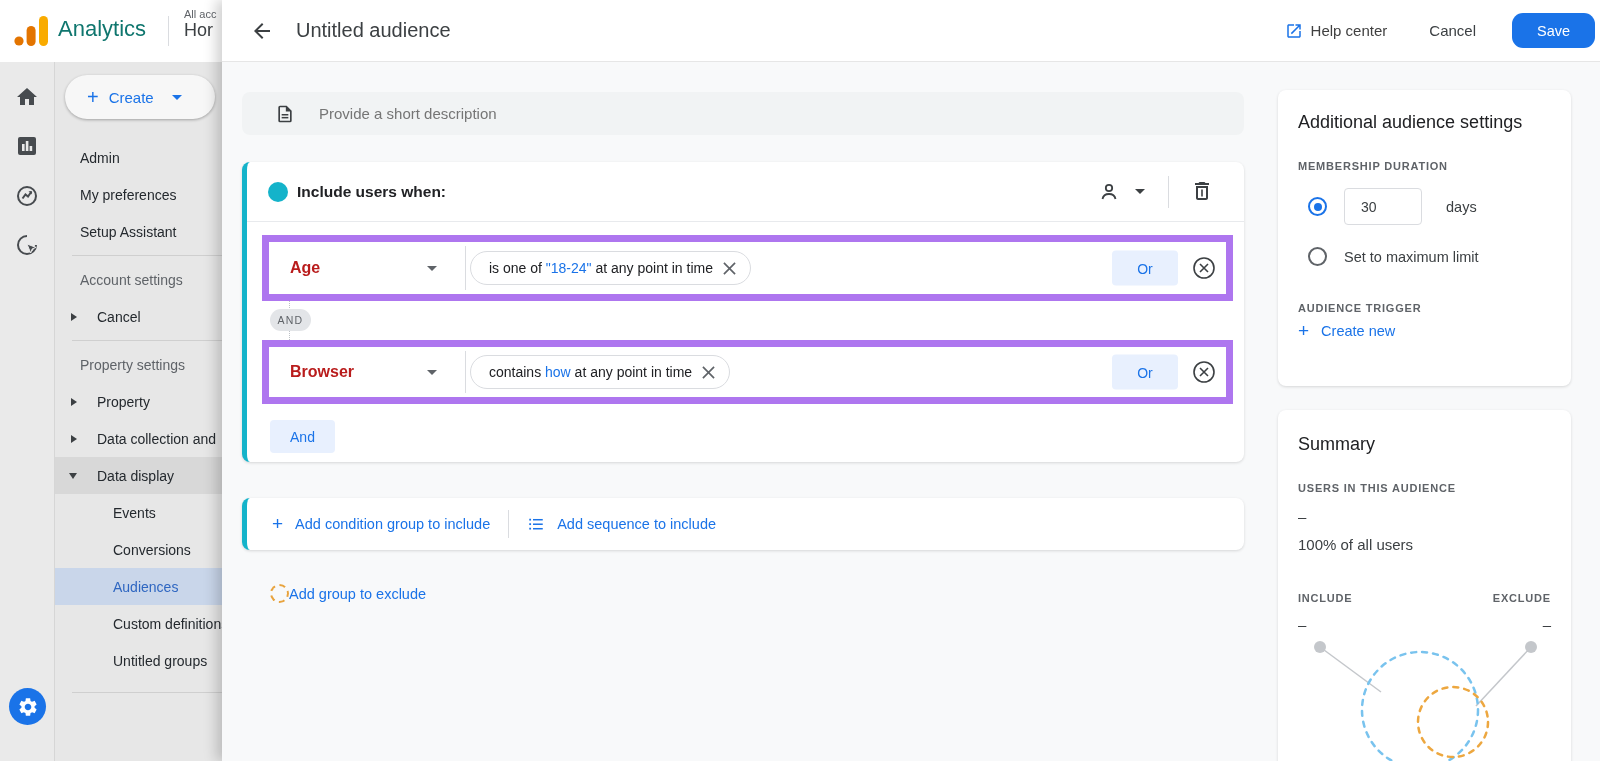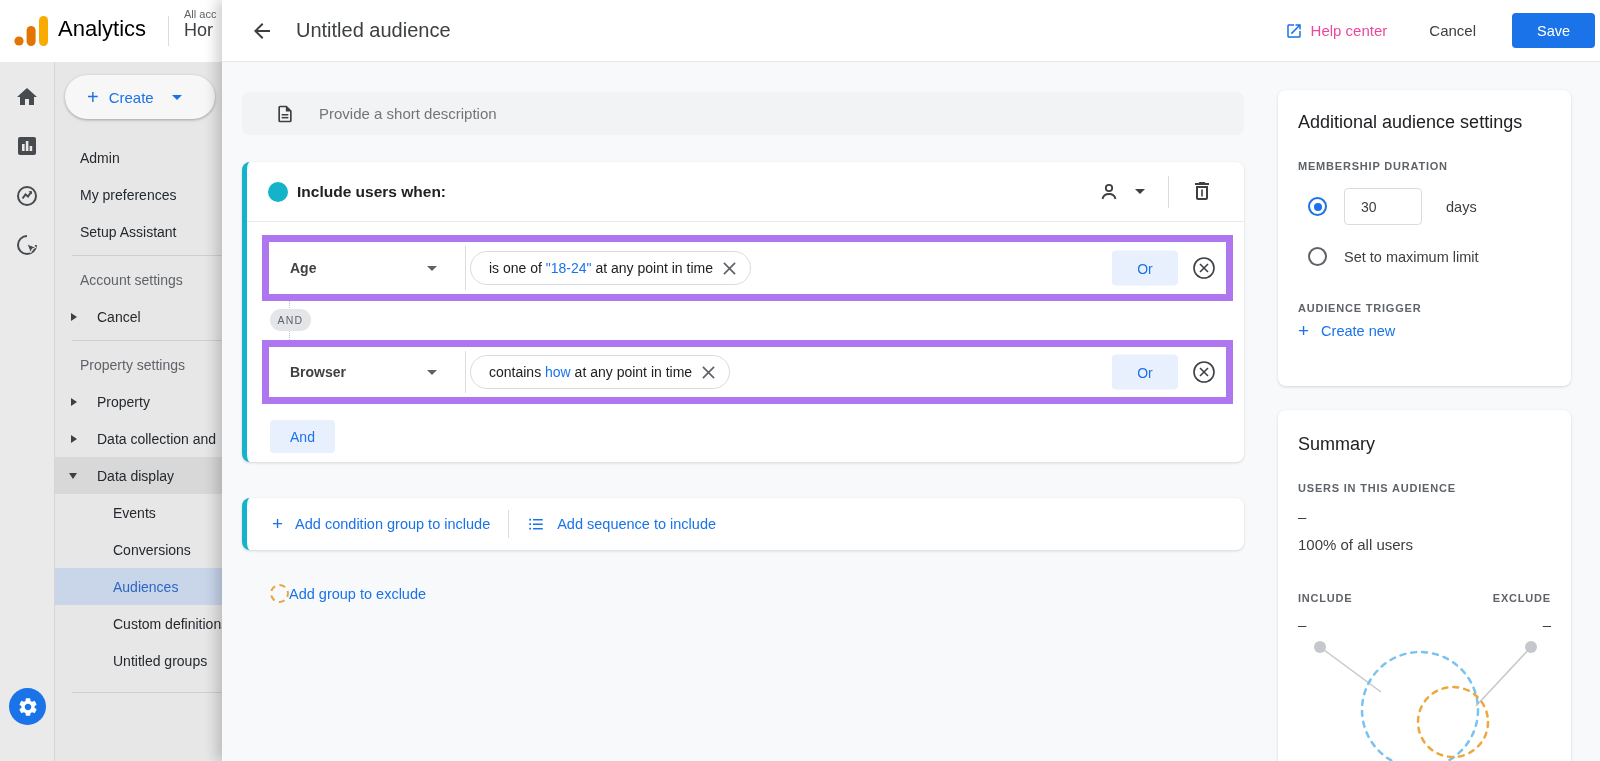"Analytics" .brand { color: #000000 -> #0f766e }
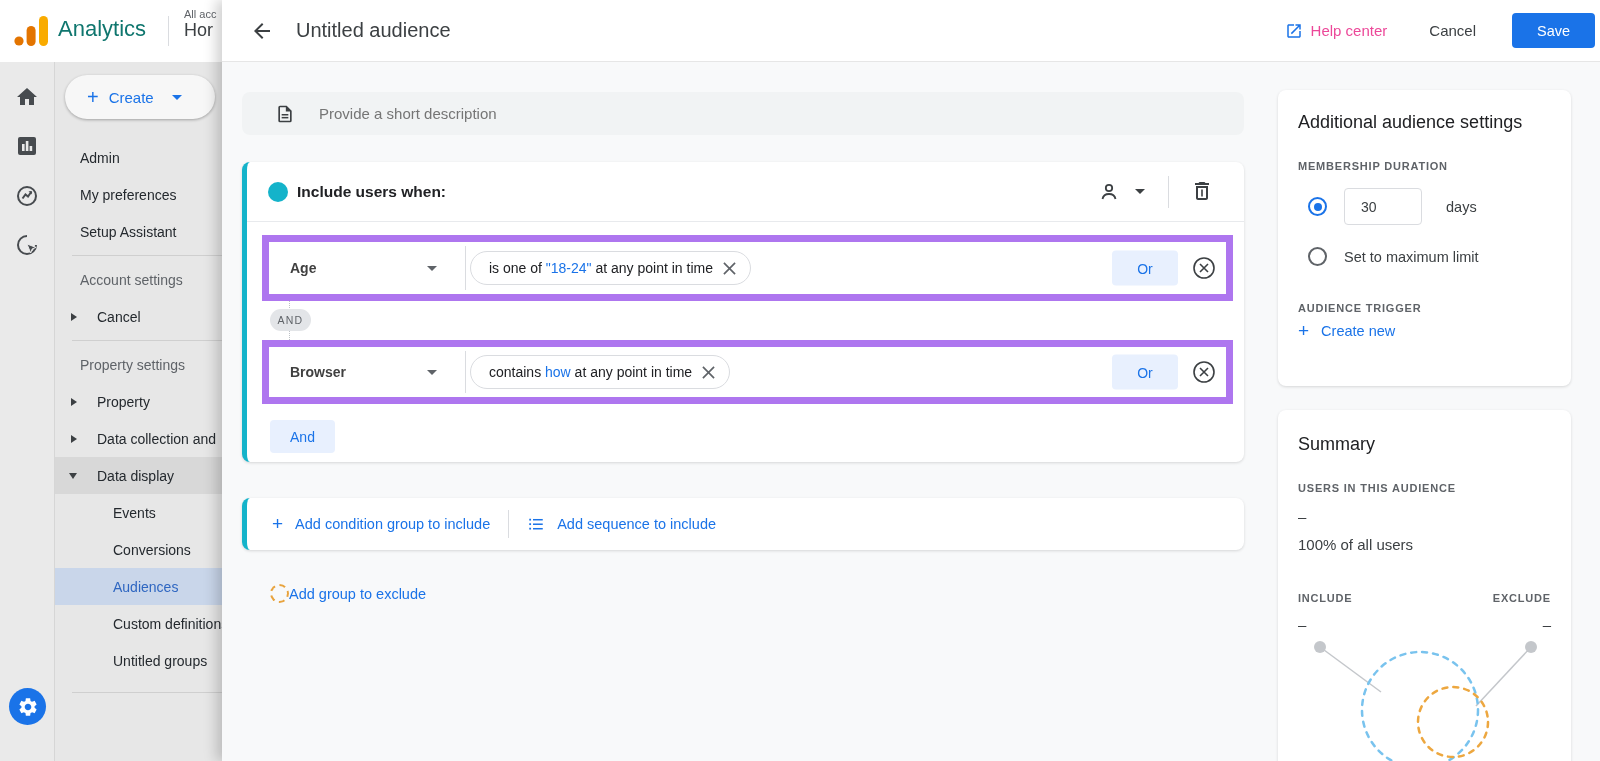"Help center" .help-link { color: #ec4899 -> #404040 }
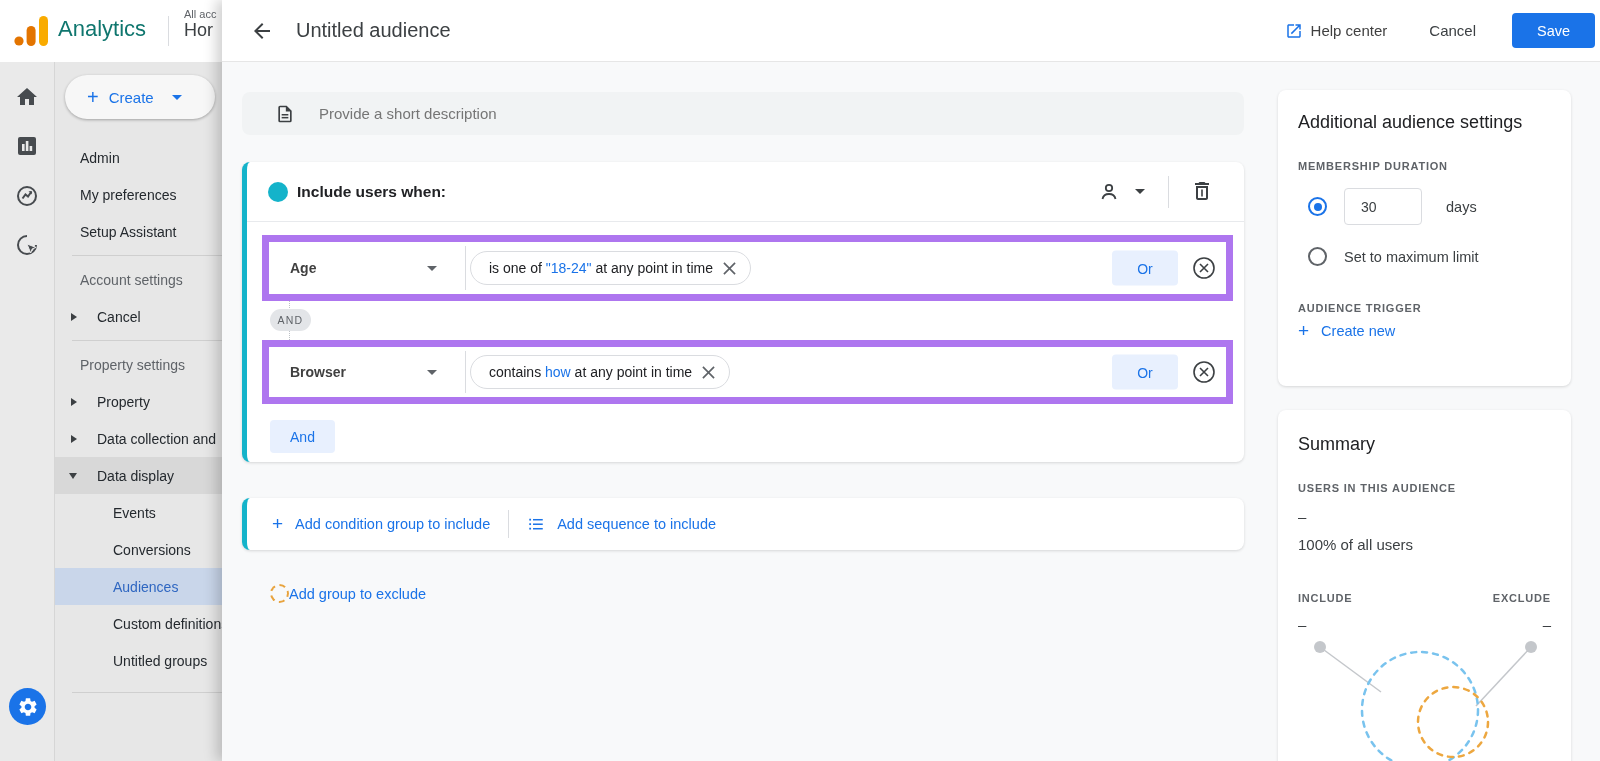"Save" .save-btn { border-radius: 4px -> 11px }
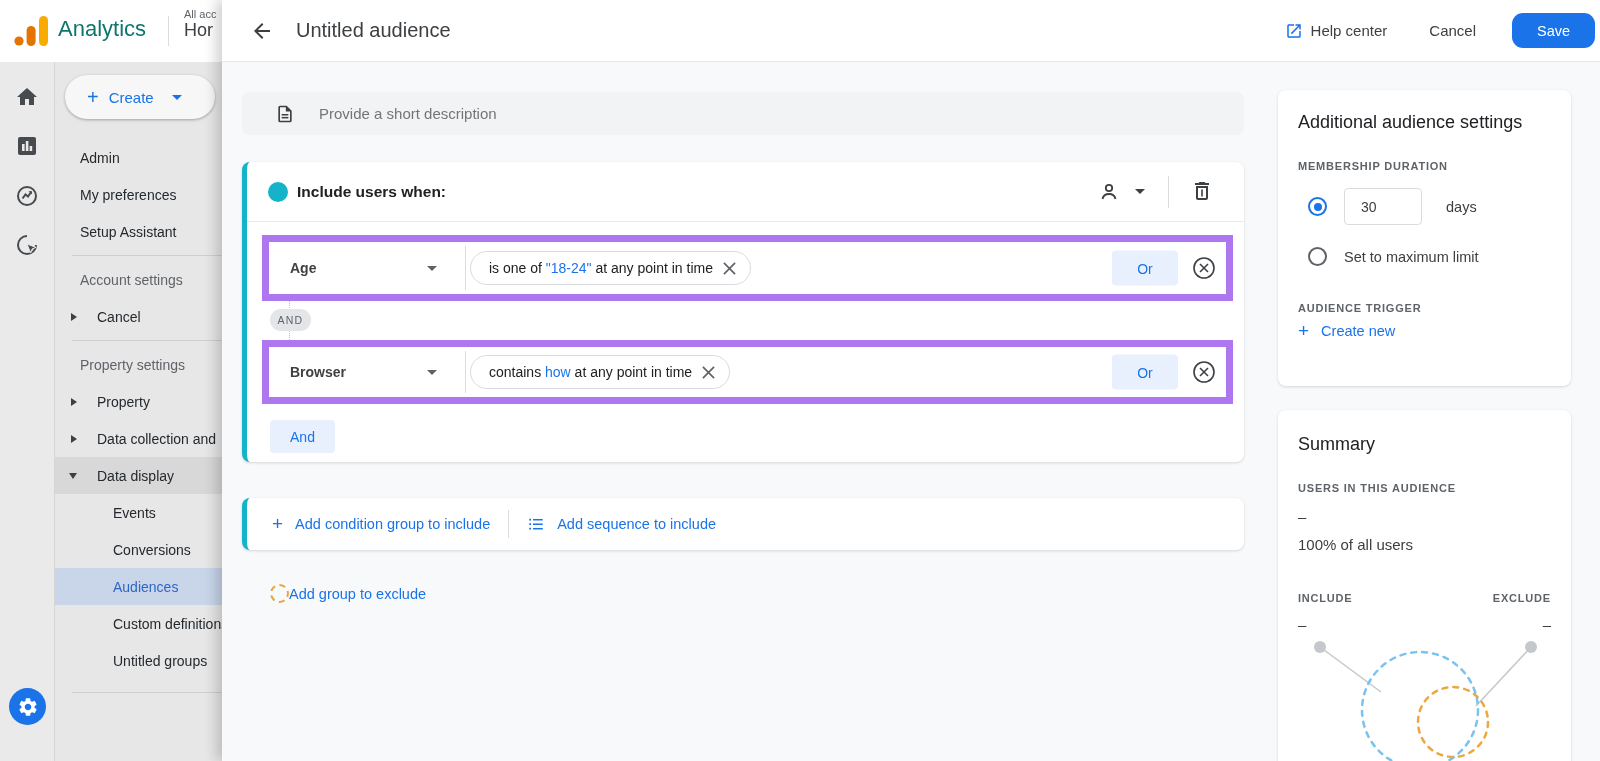"Age" .dim-label { color: #404040 -> #b91c1c; font-size: 14px -> 16px }
